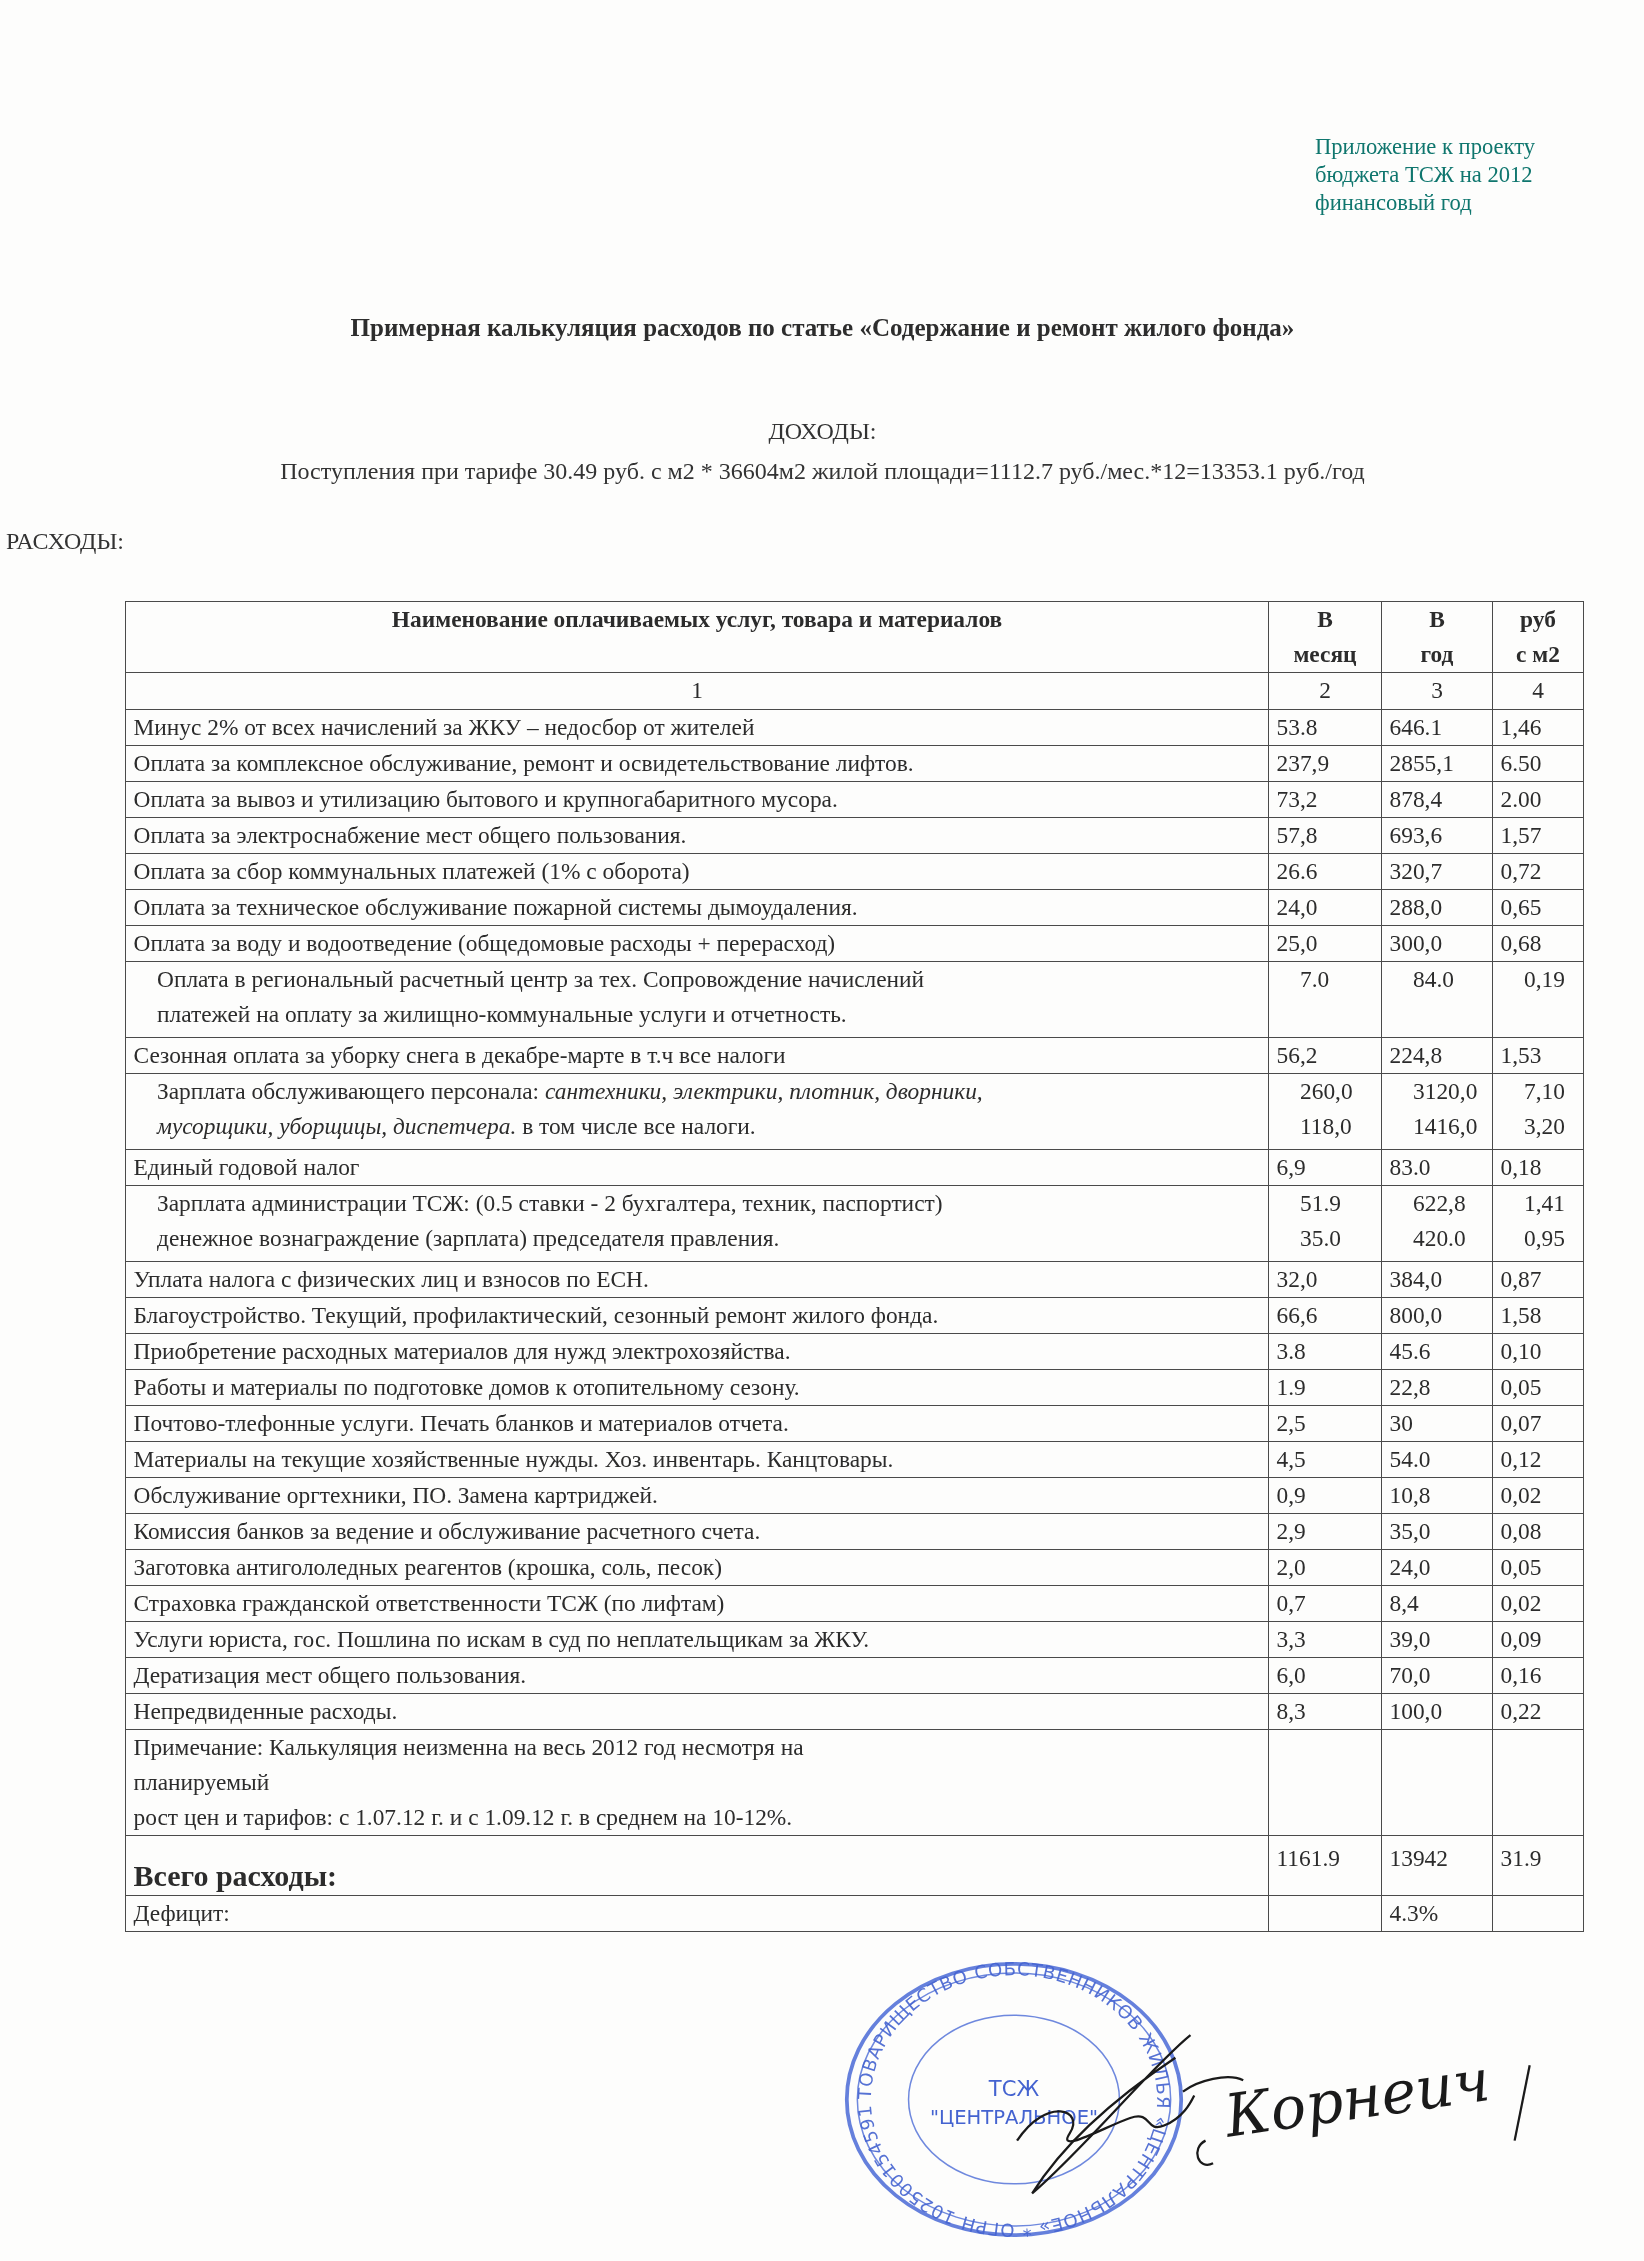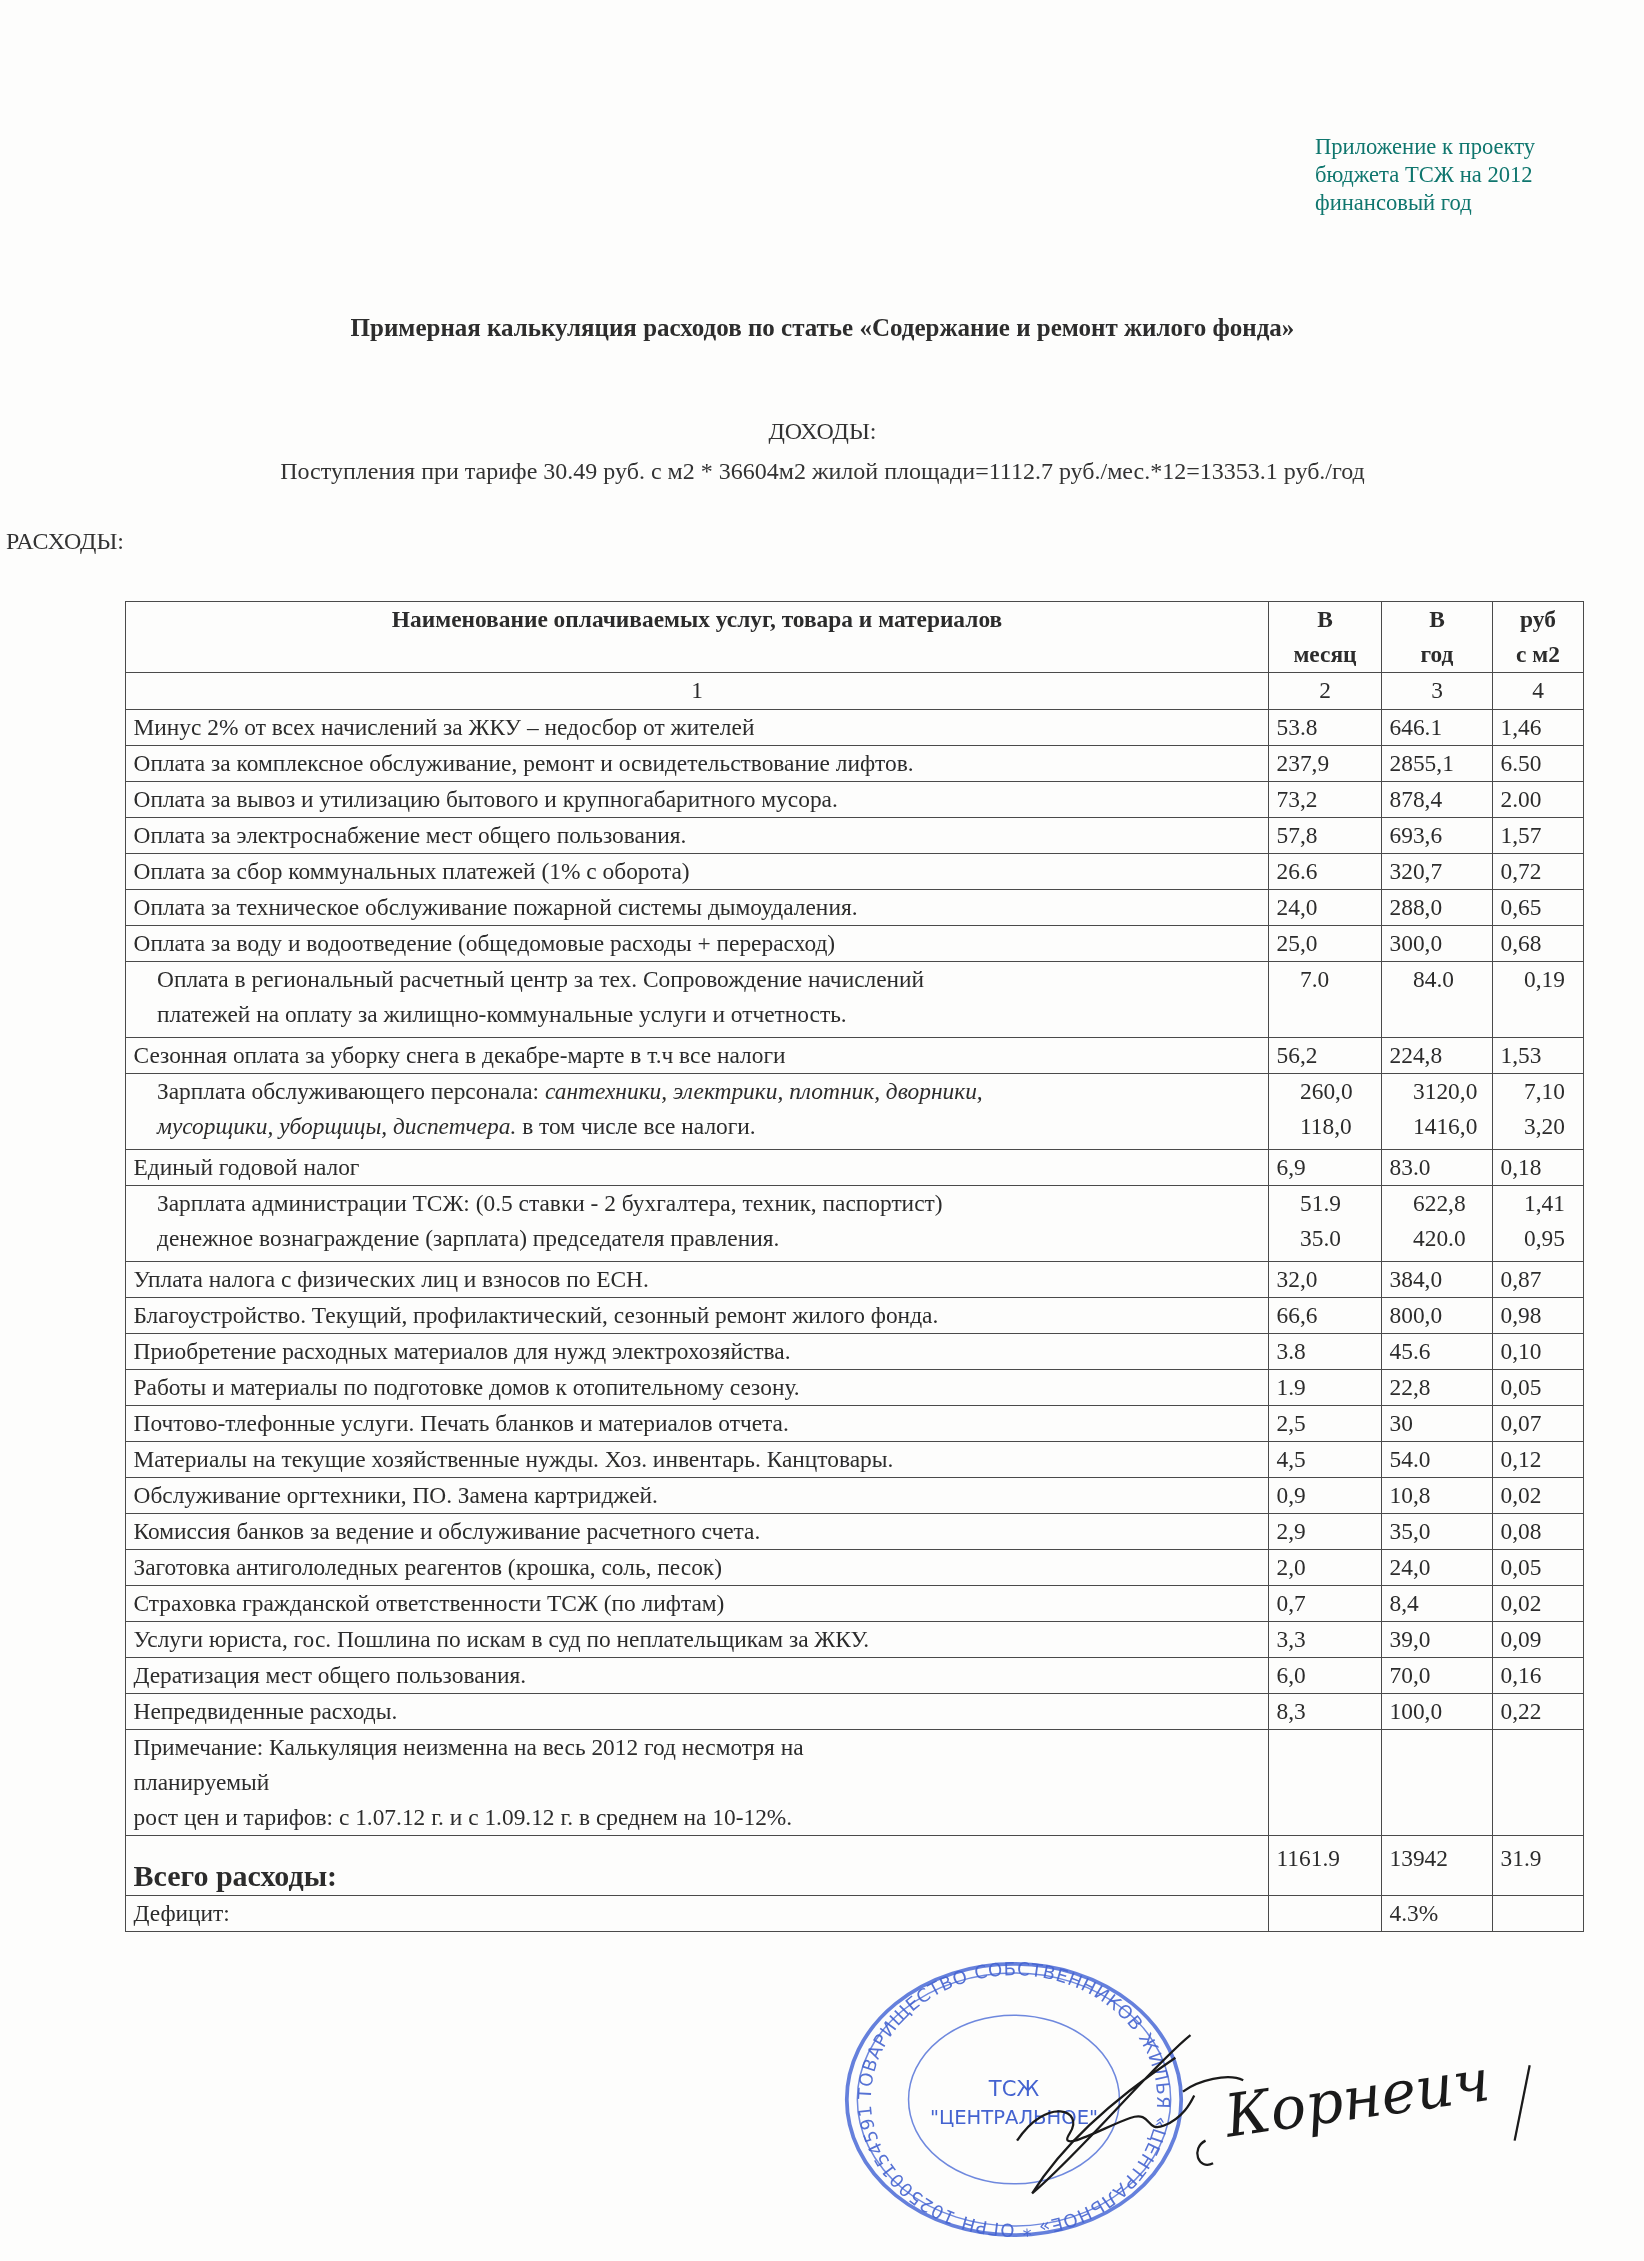"0,98" td.v { text: 0,98 -> 1,58 }
